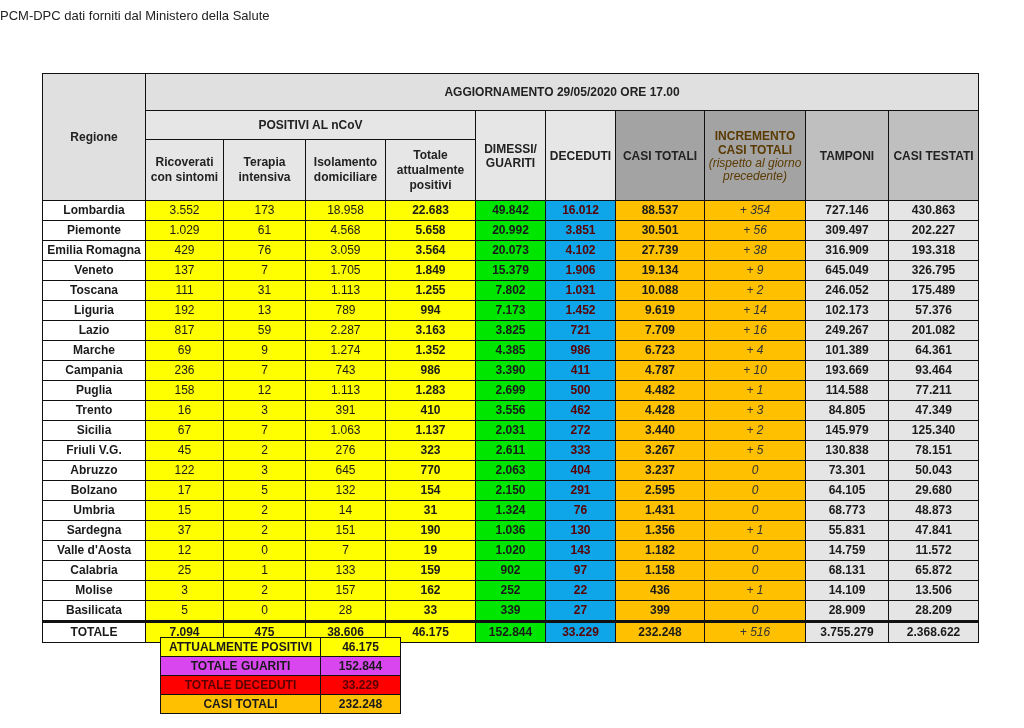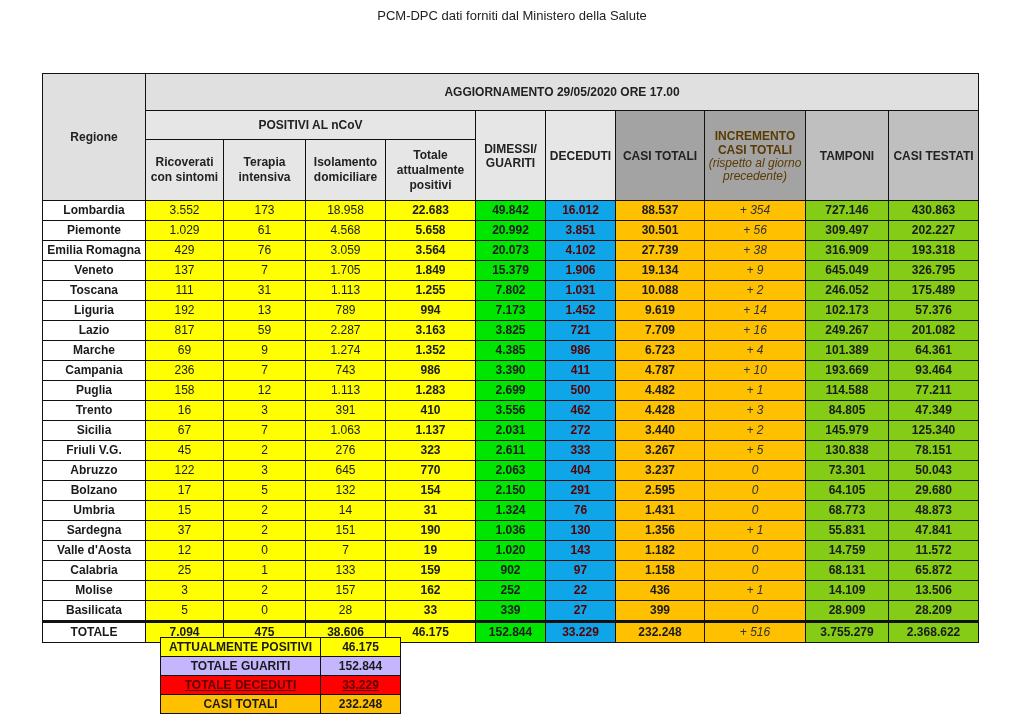"PCM-DPC dati forniti dal Ministero" .page-title { text-align: center -> left }
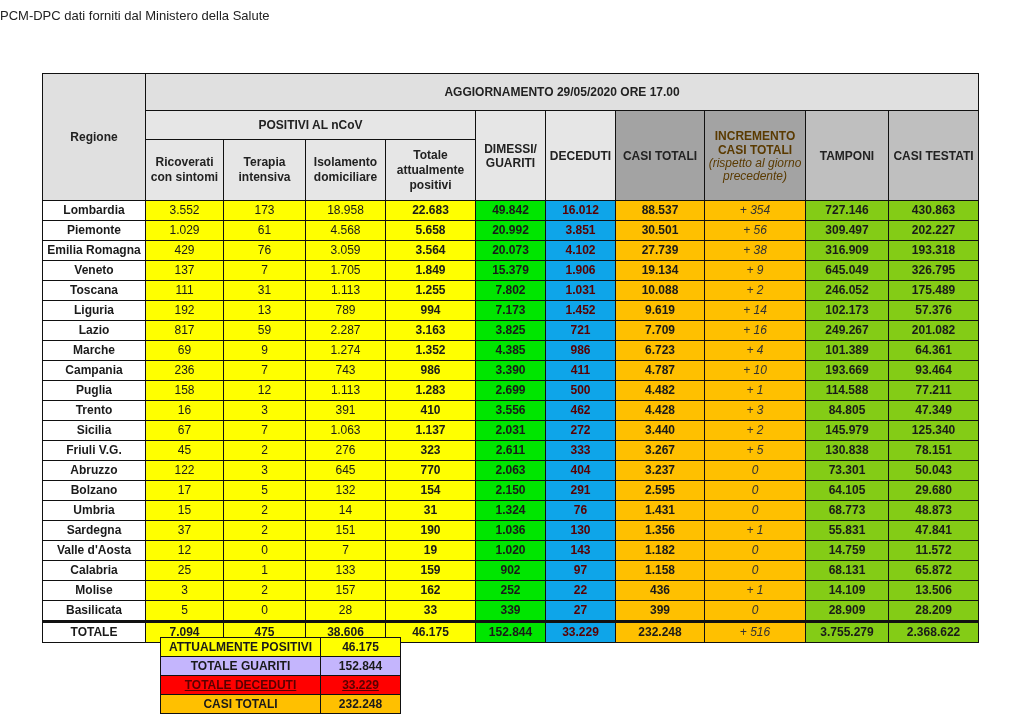"727.146" td.gray { background: #84cc16 -> #e5e5e5 }
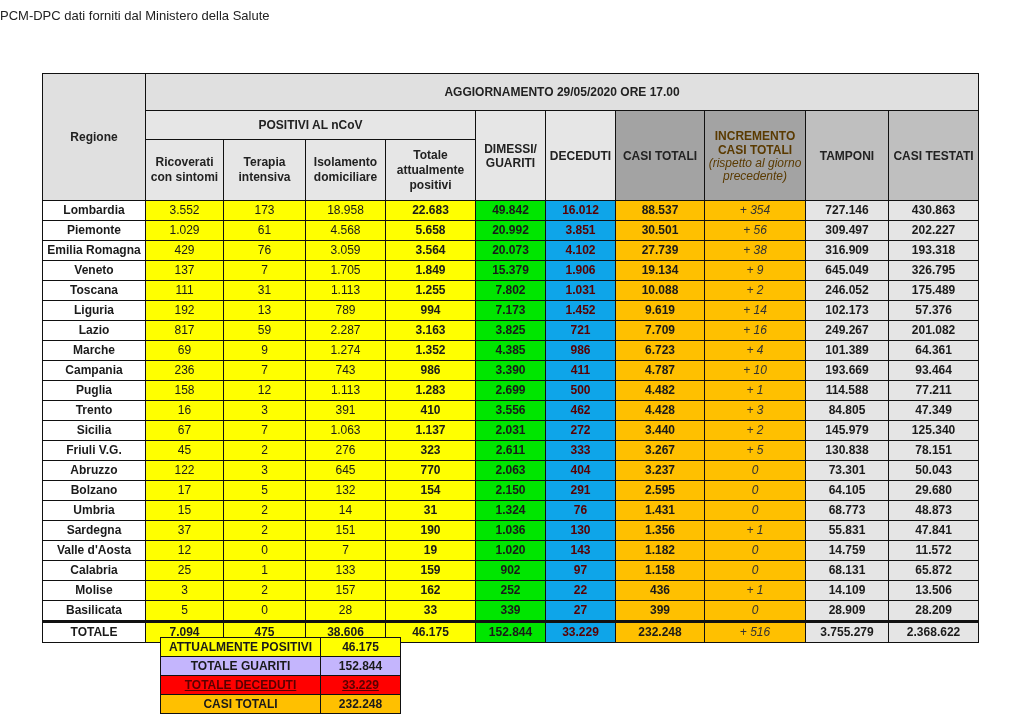"TOTALE GUARITI" .s-green { background: #c4b5fd -> #d946ef }
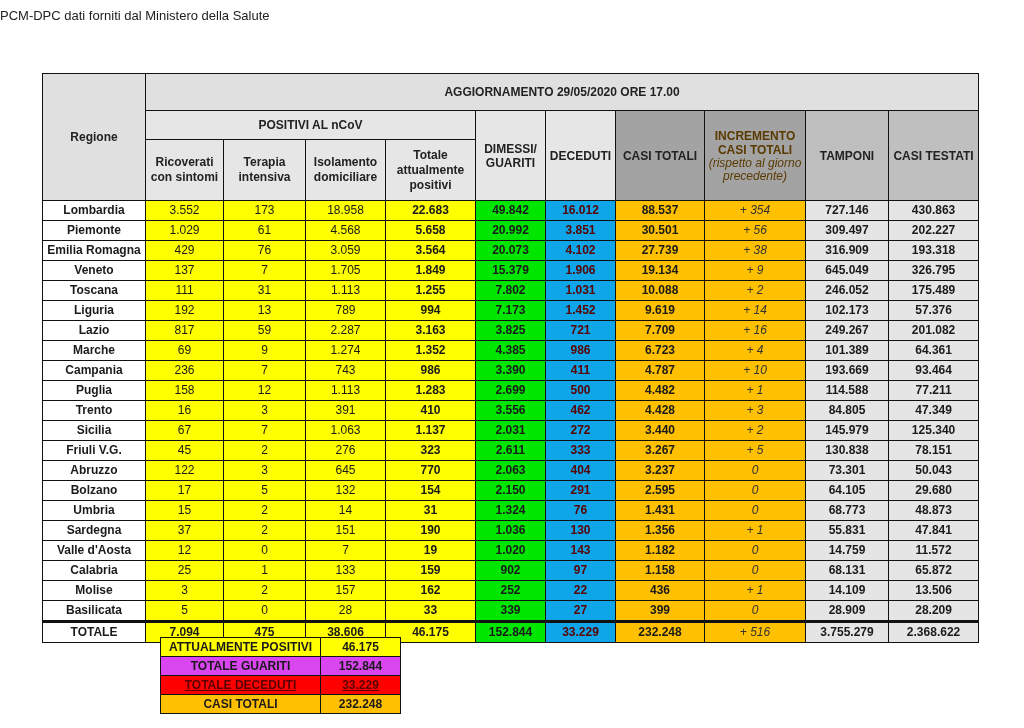"TOTALE DECEDUTI" .s-red { text-decoration: underline -> none }
